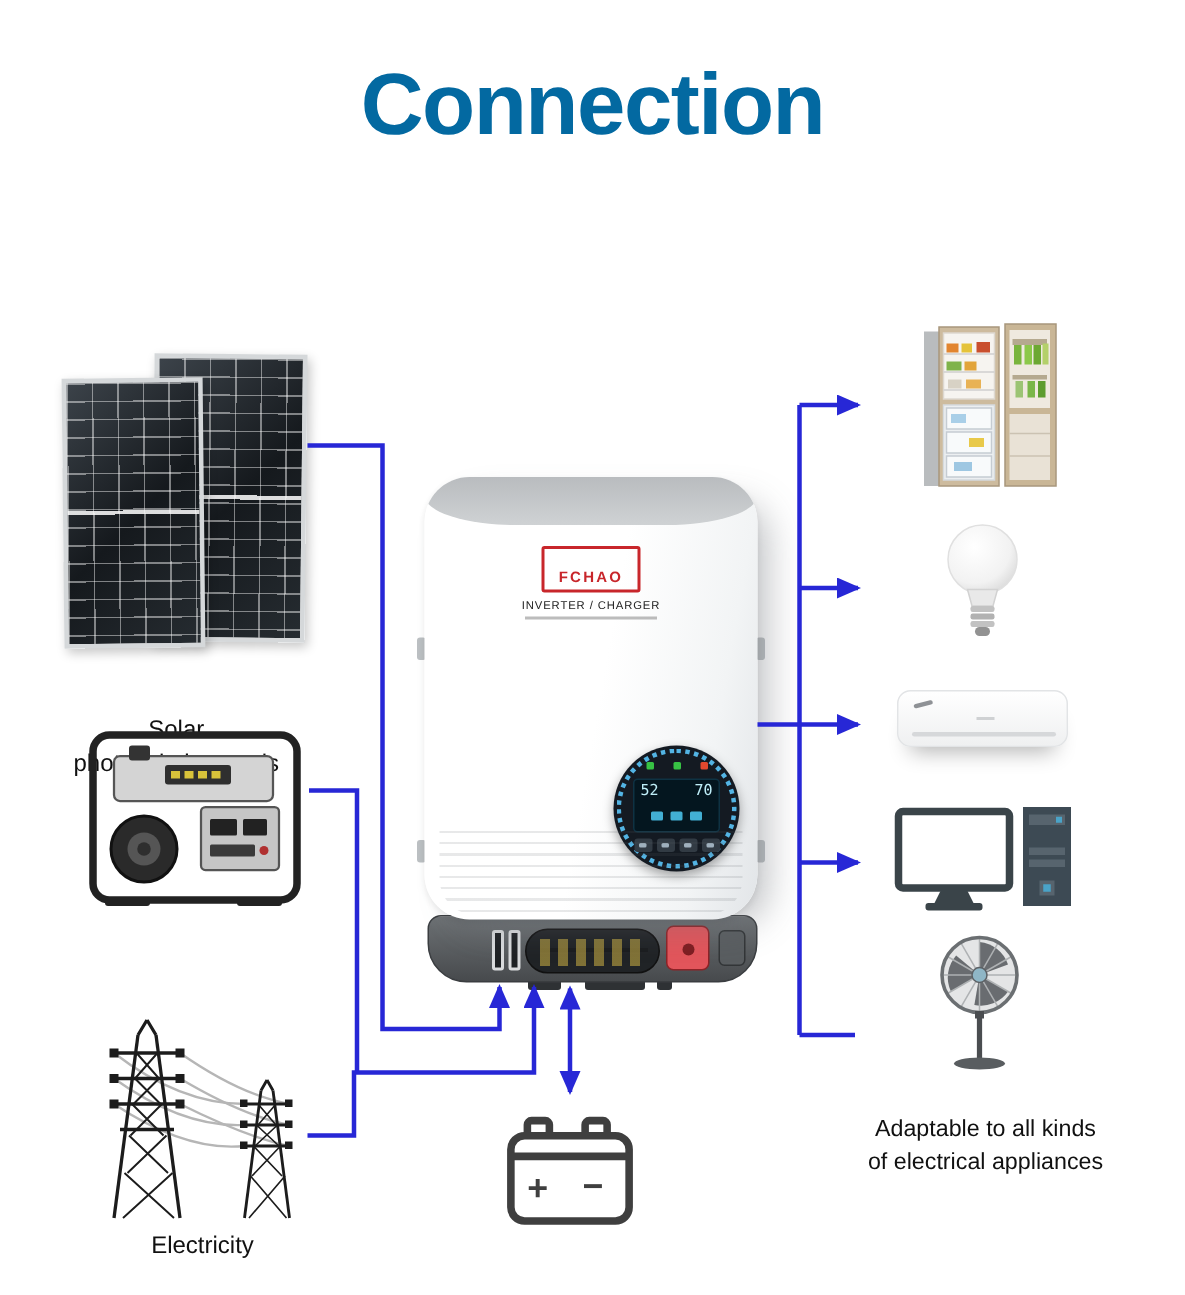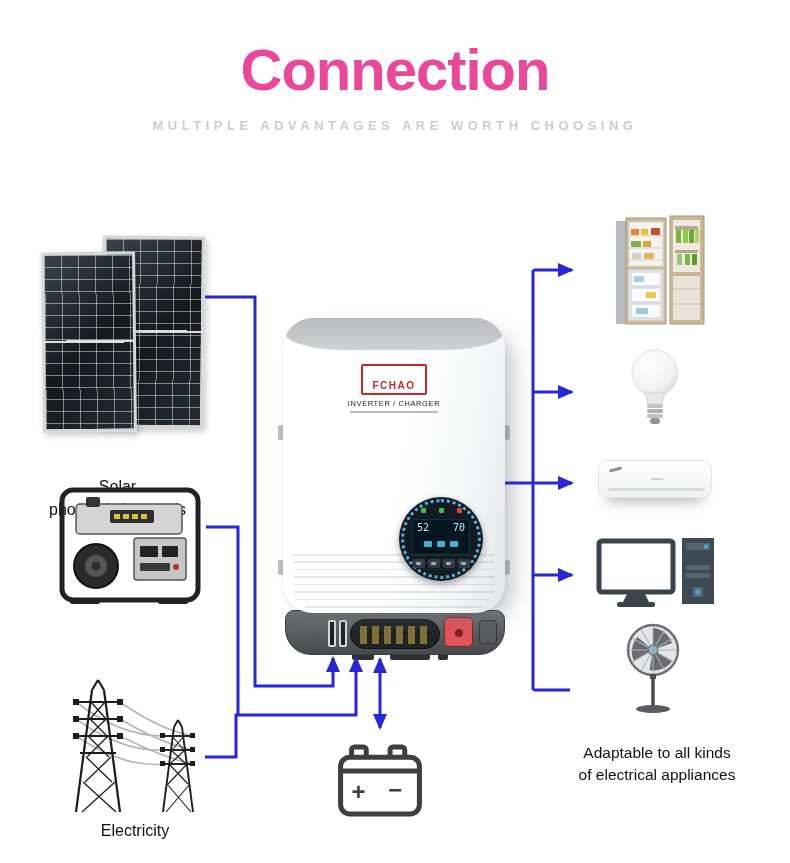"Connection" .title { color: #ec4899 -> #0369a1 }
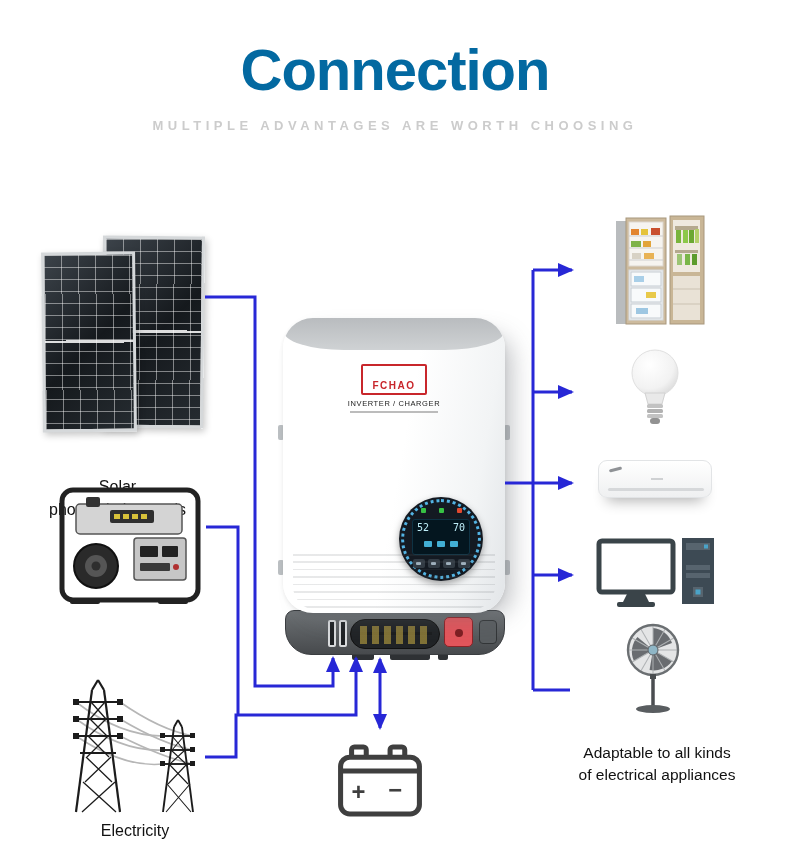"MULTIPLE ADVANTAGES ARE WORTH CHOOSING" div.abs { html: <div>MULTIPLE ADVANTAGES ARE WORTH CHOOSING</div> -> none }
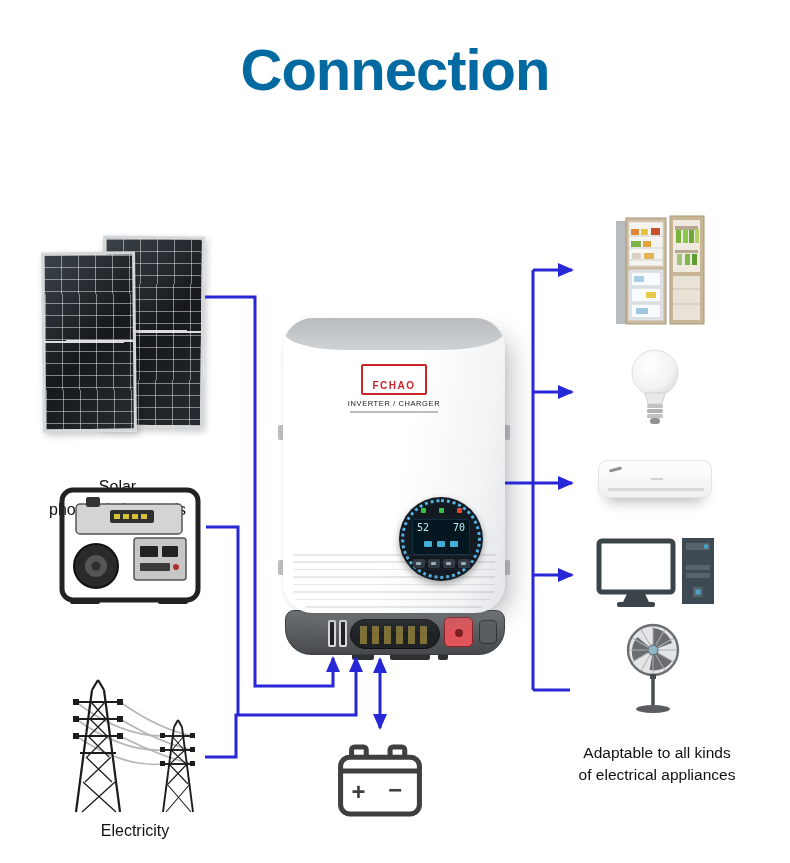"52" .lcd { left: 116px -> 126px }
